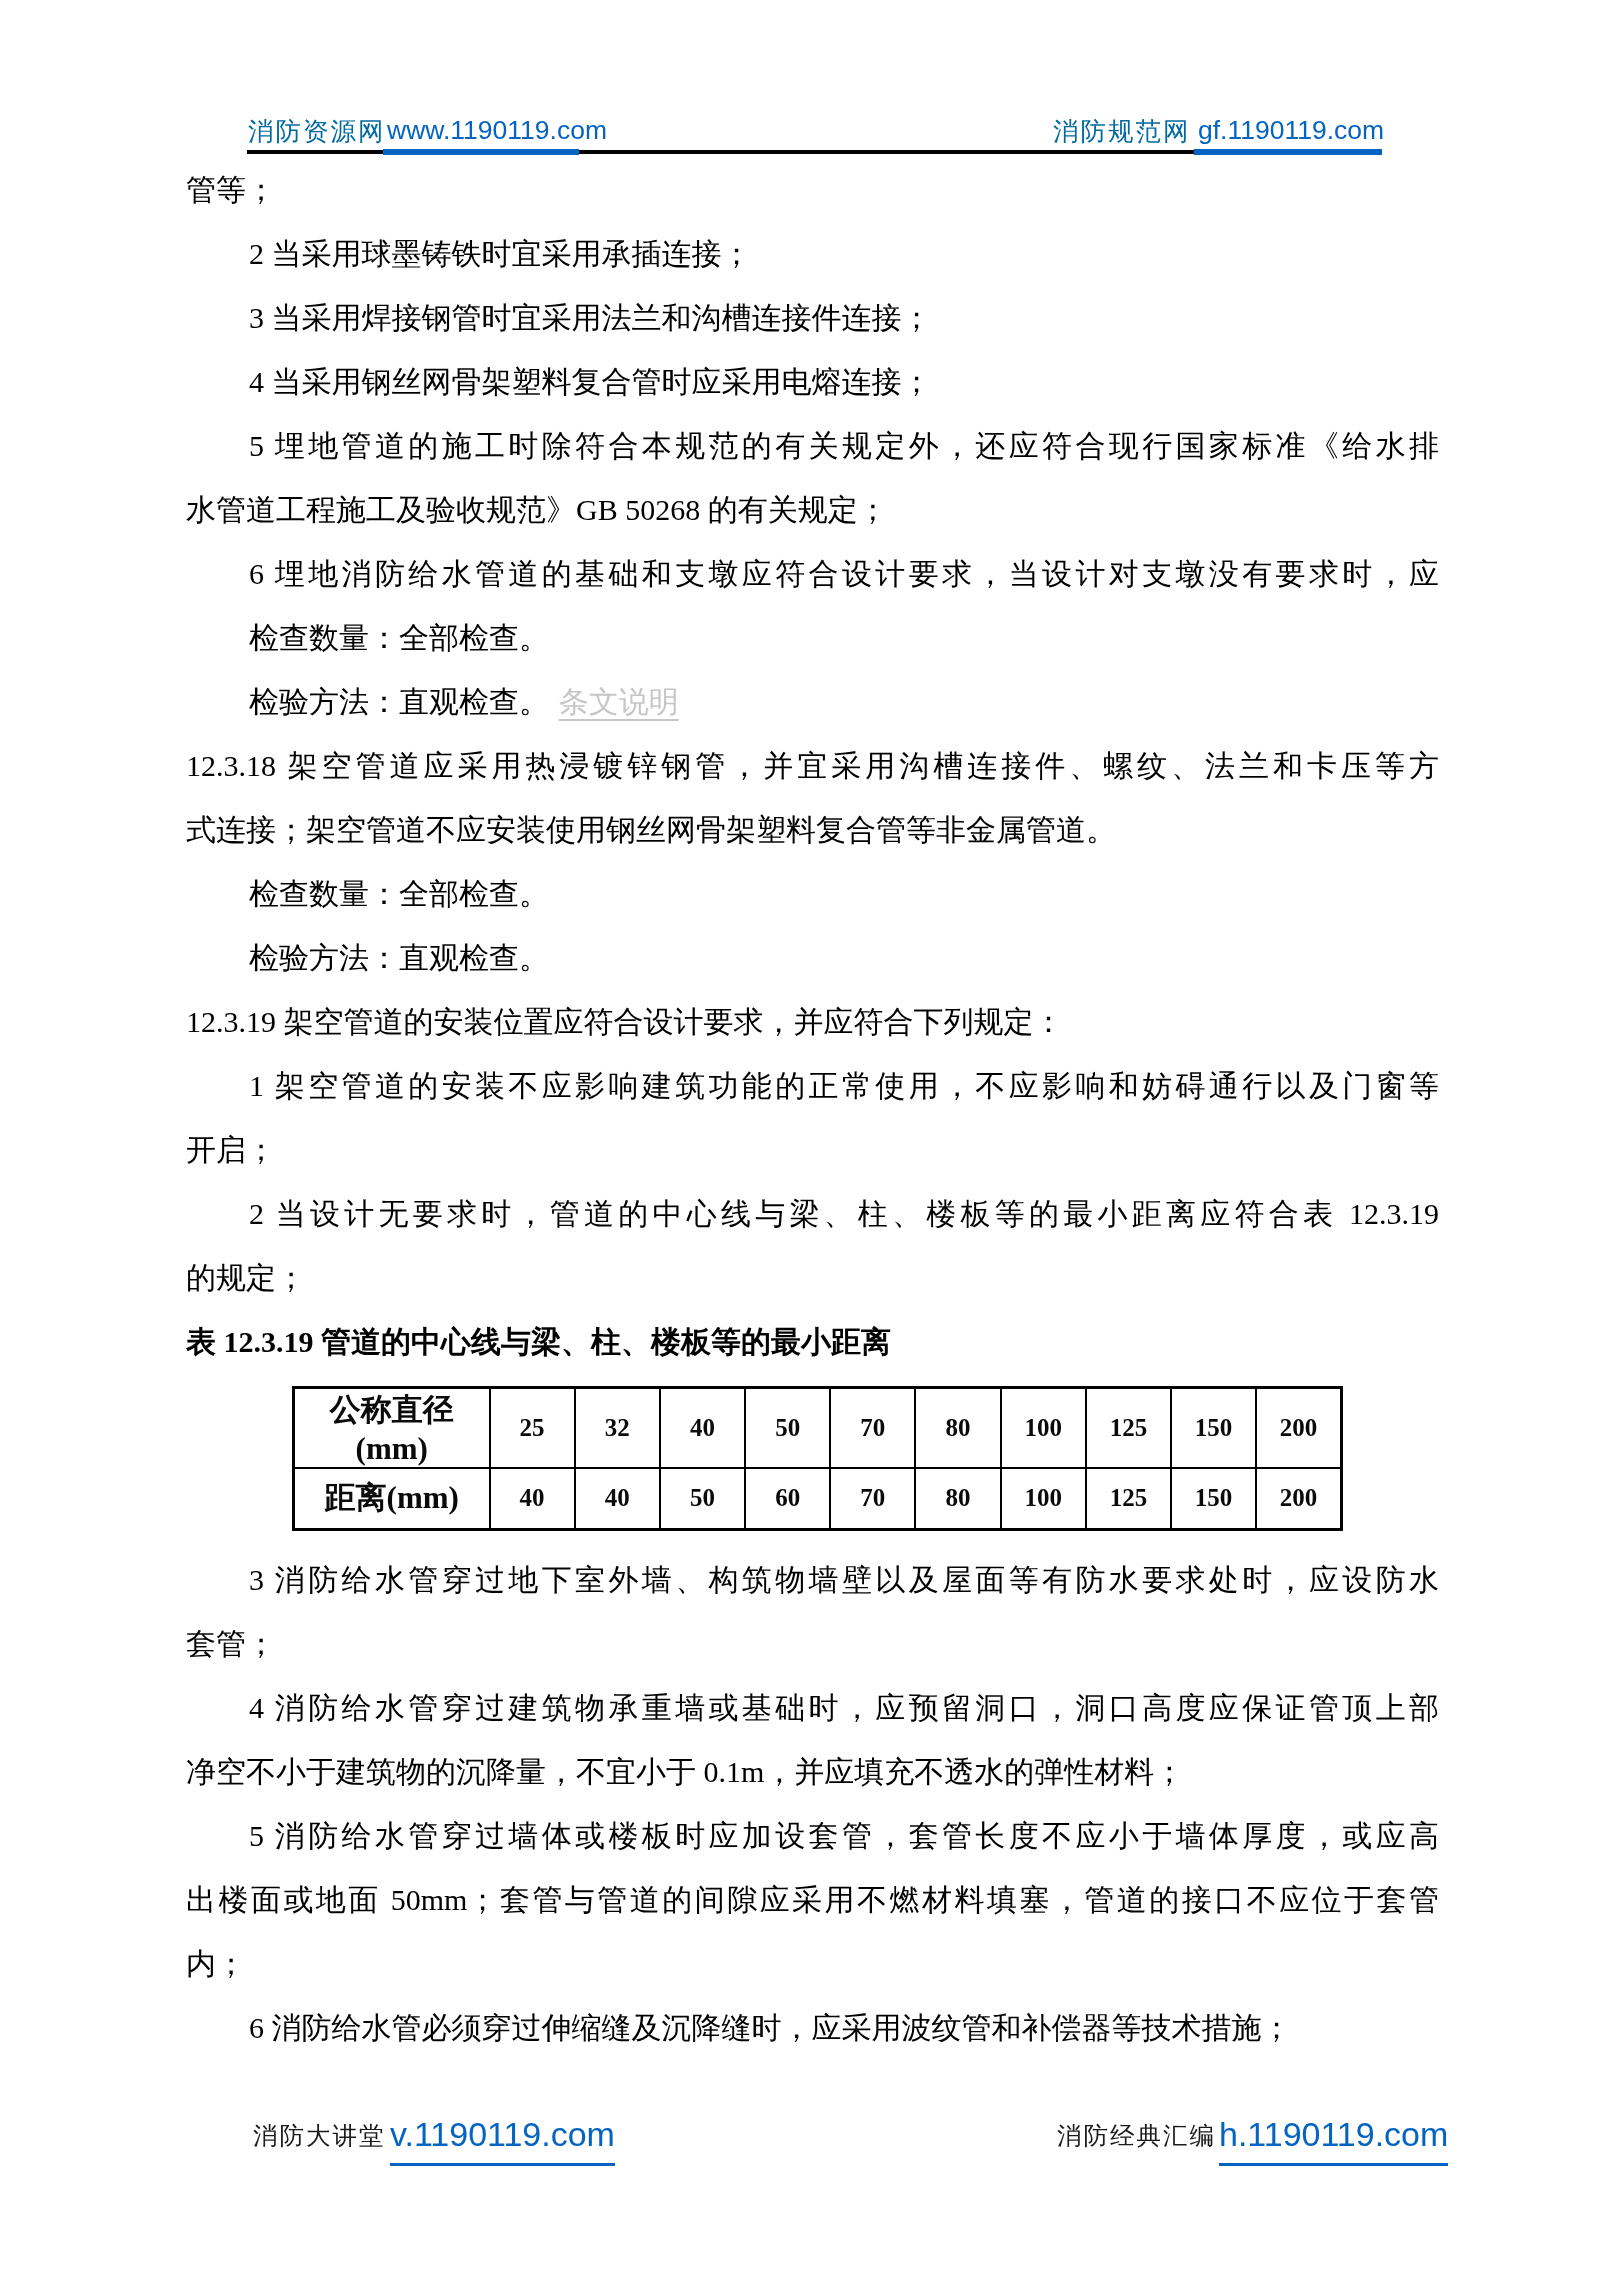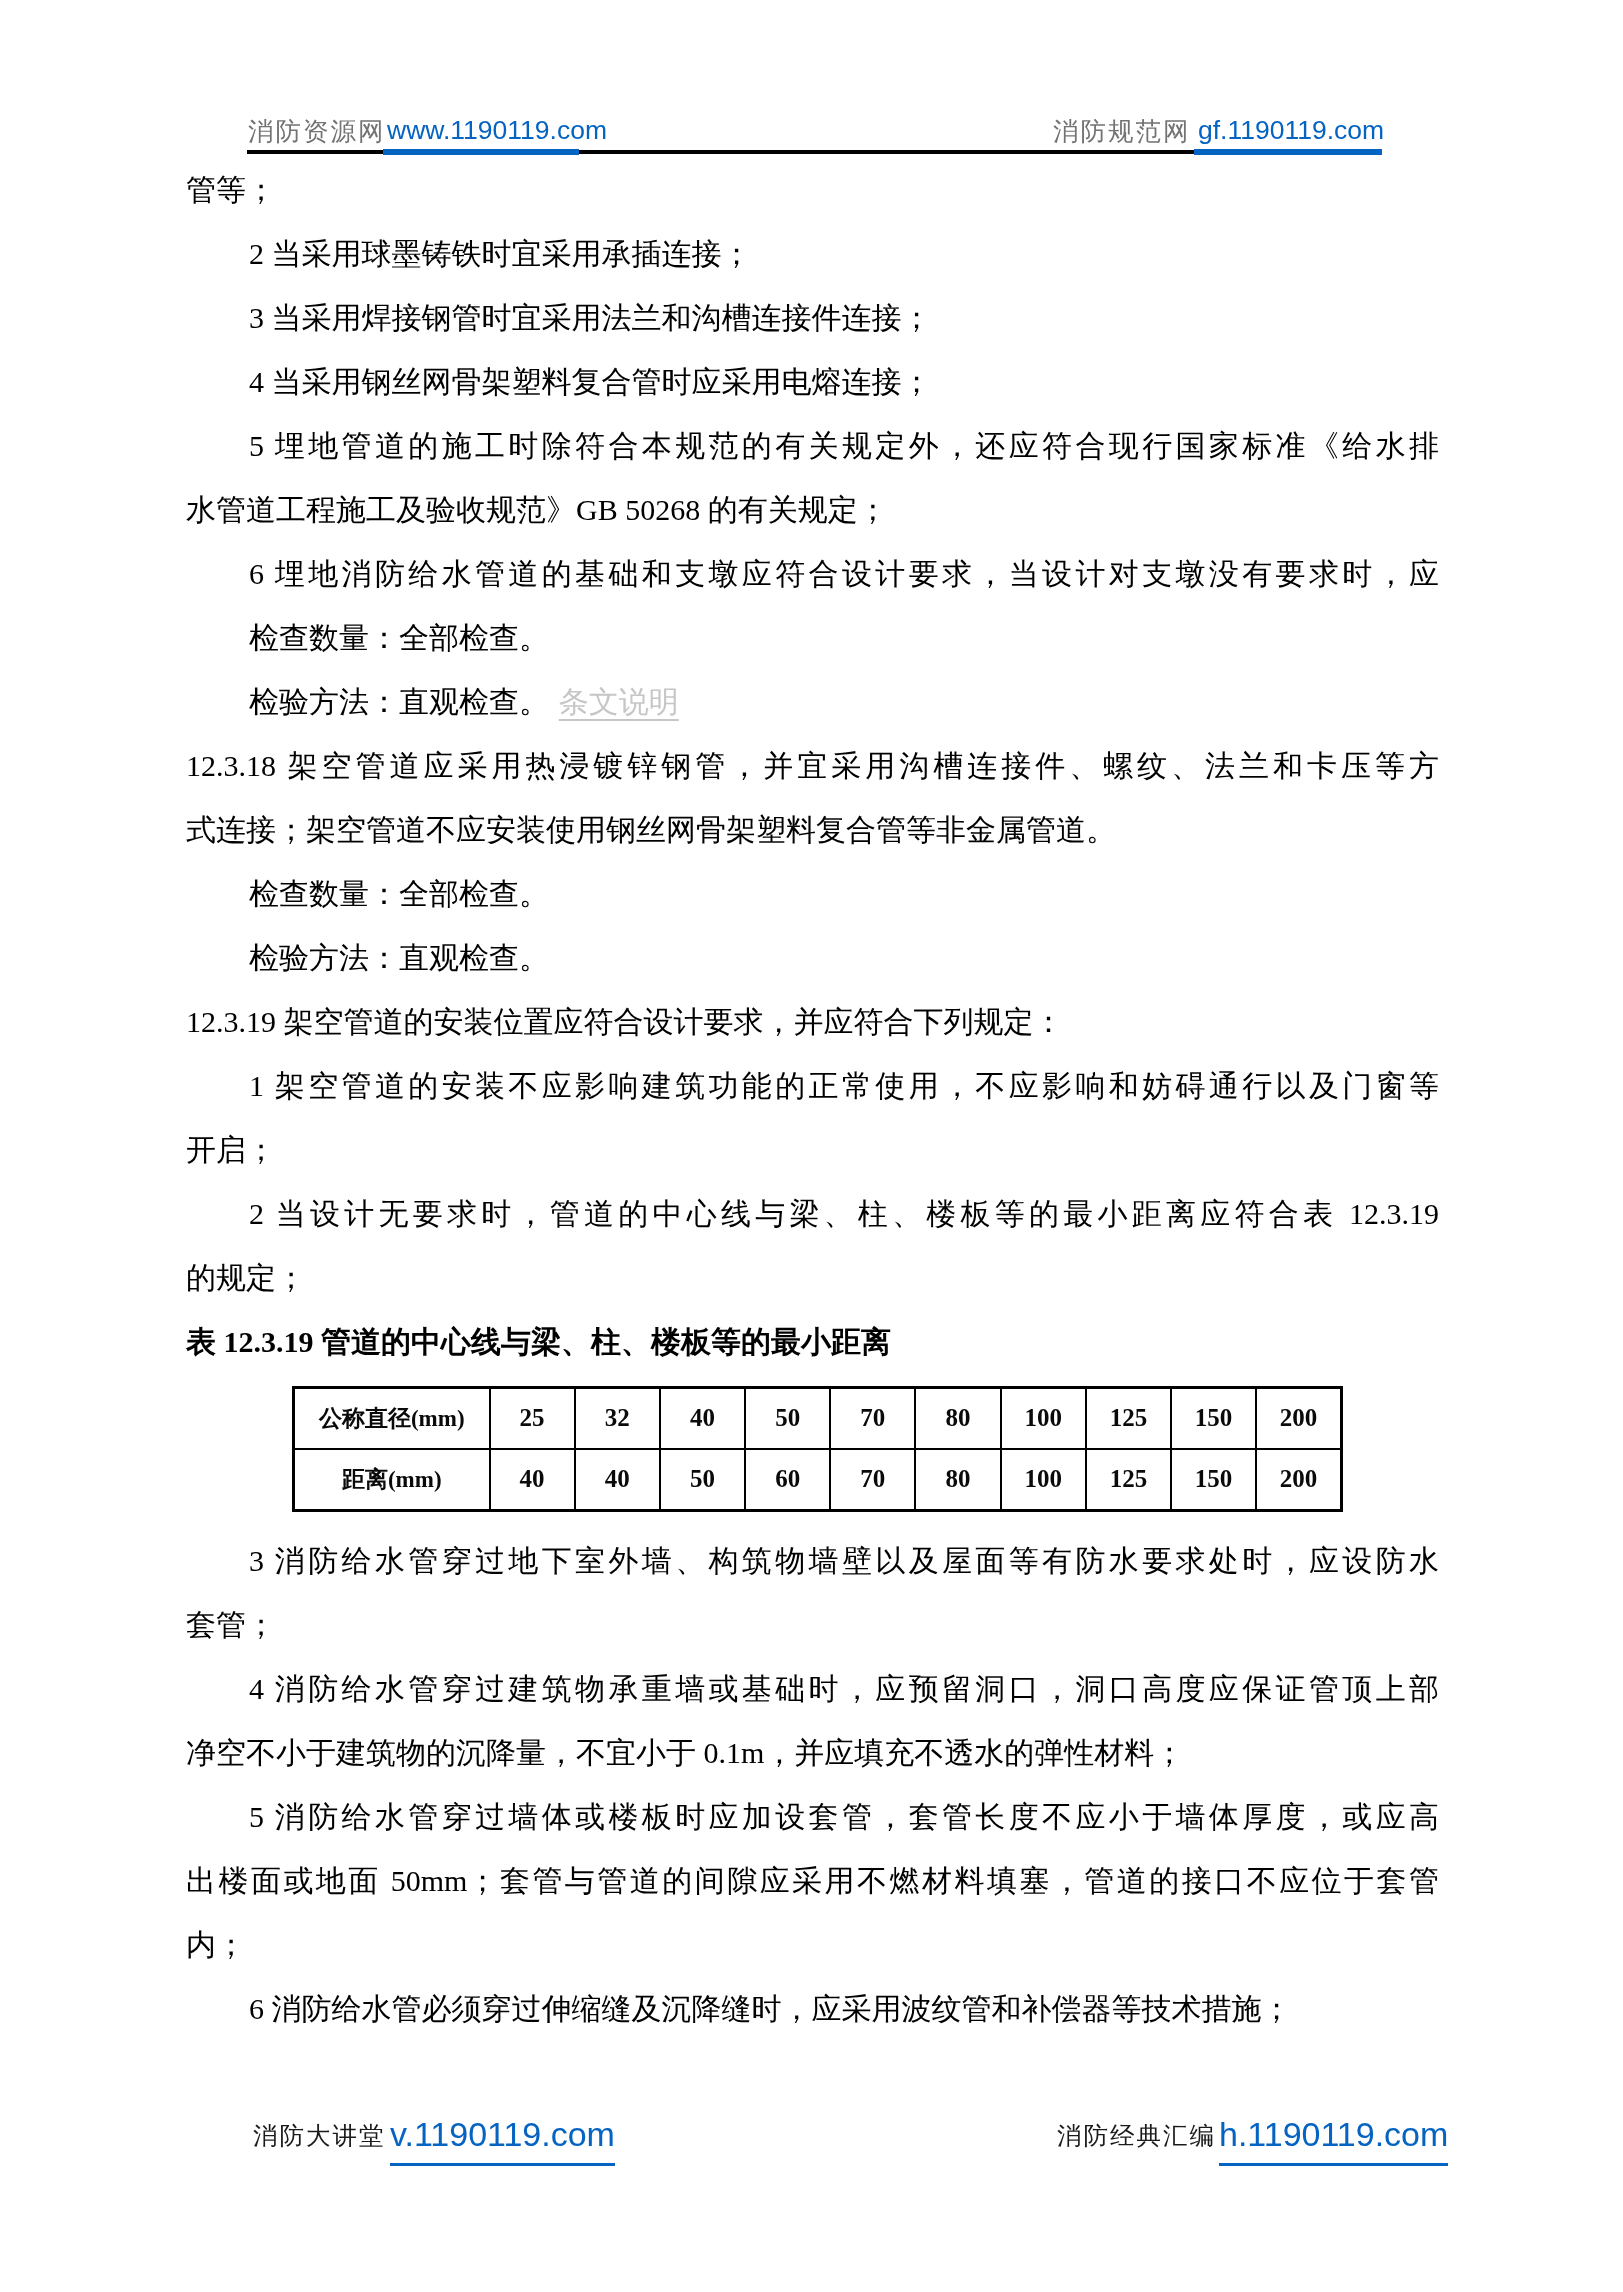"消防资源网" .hdr-label { color: #737373 -> #0369a1 }
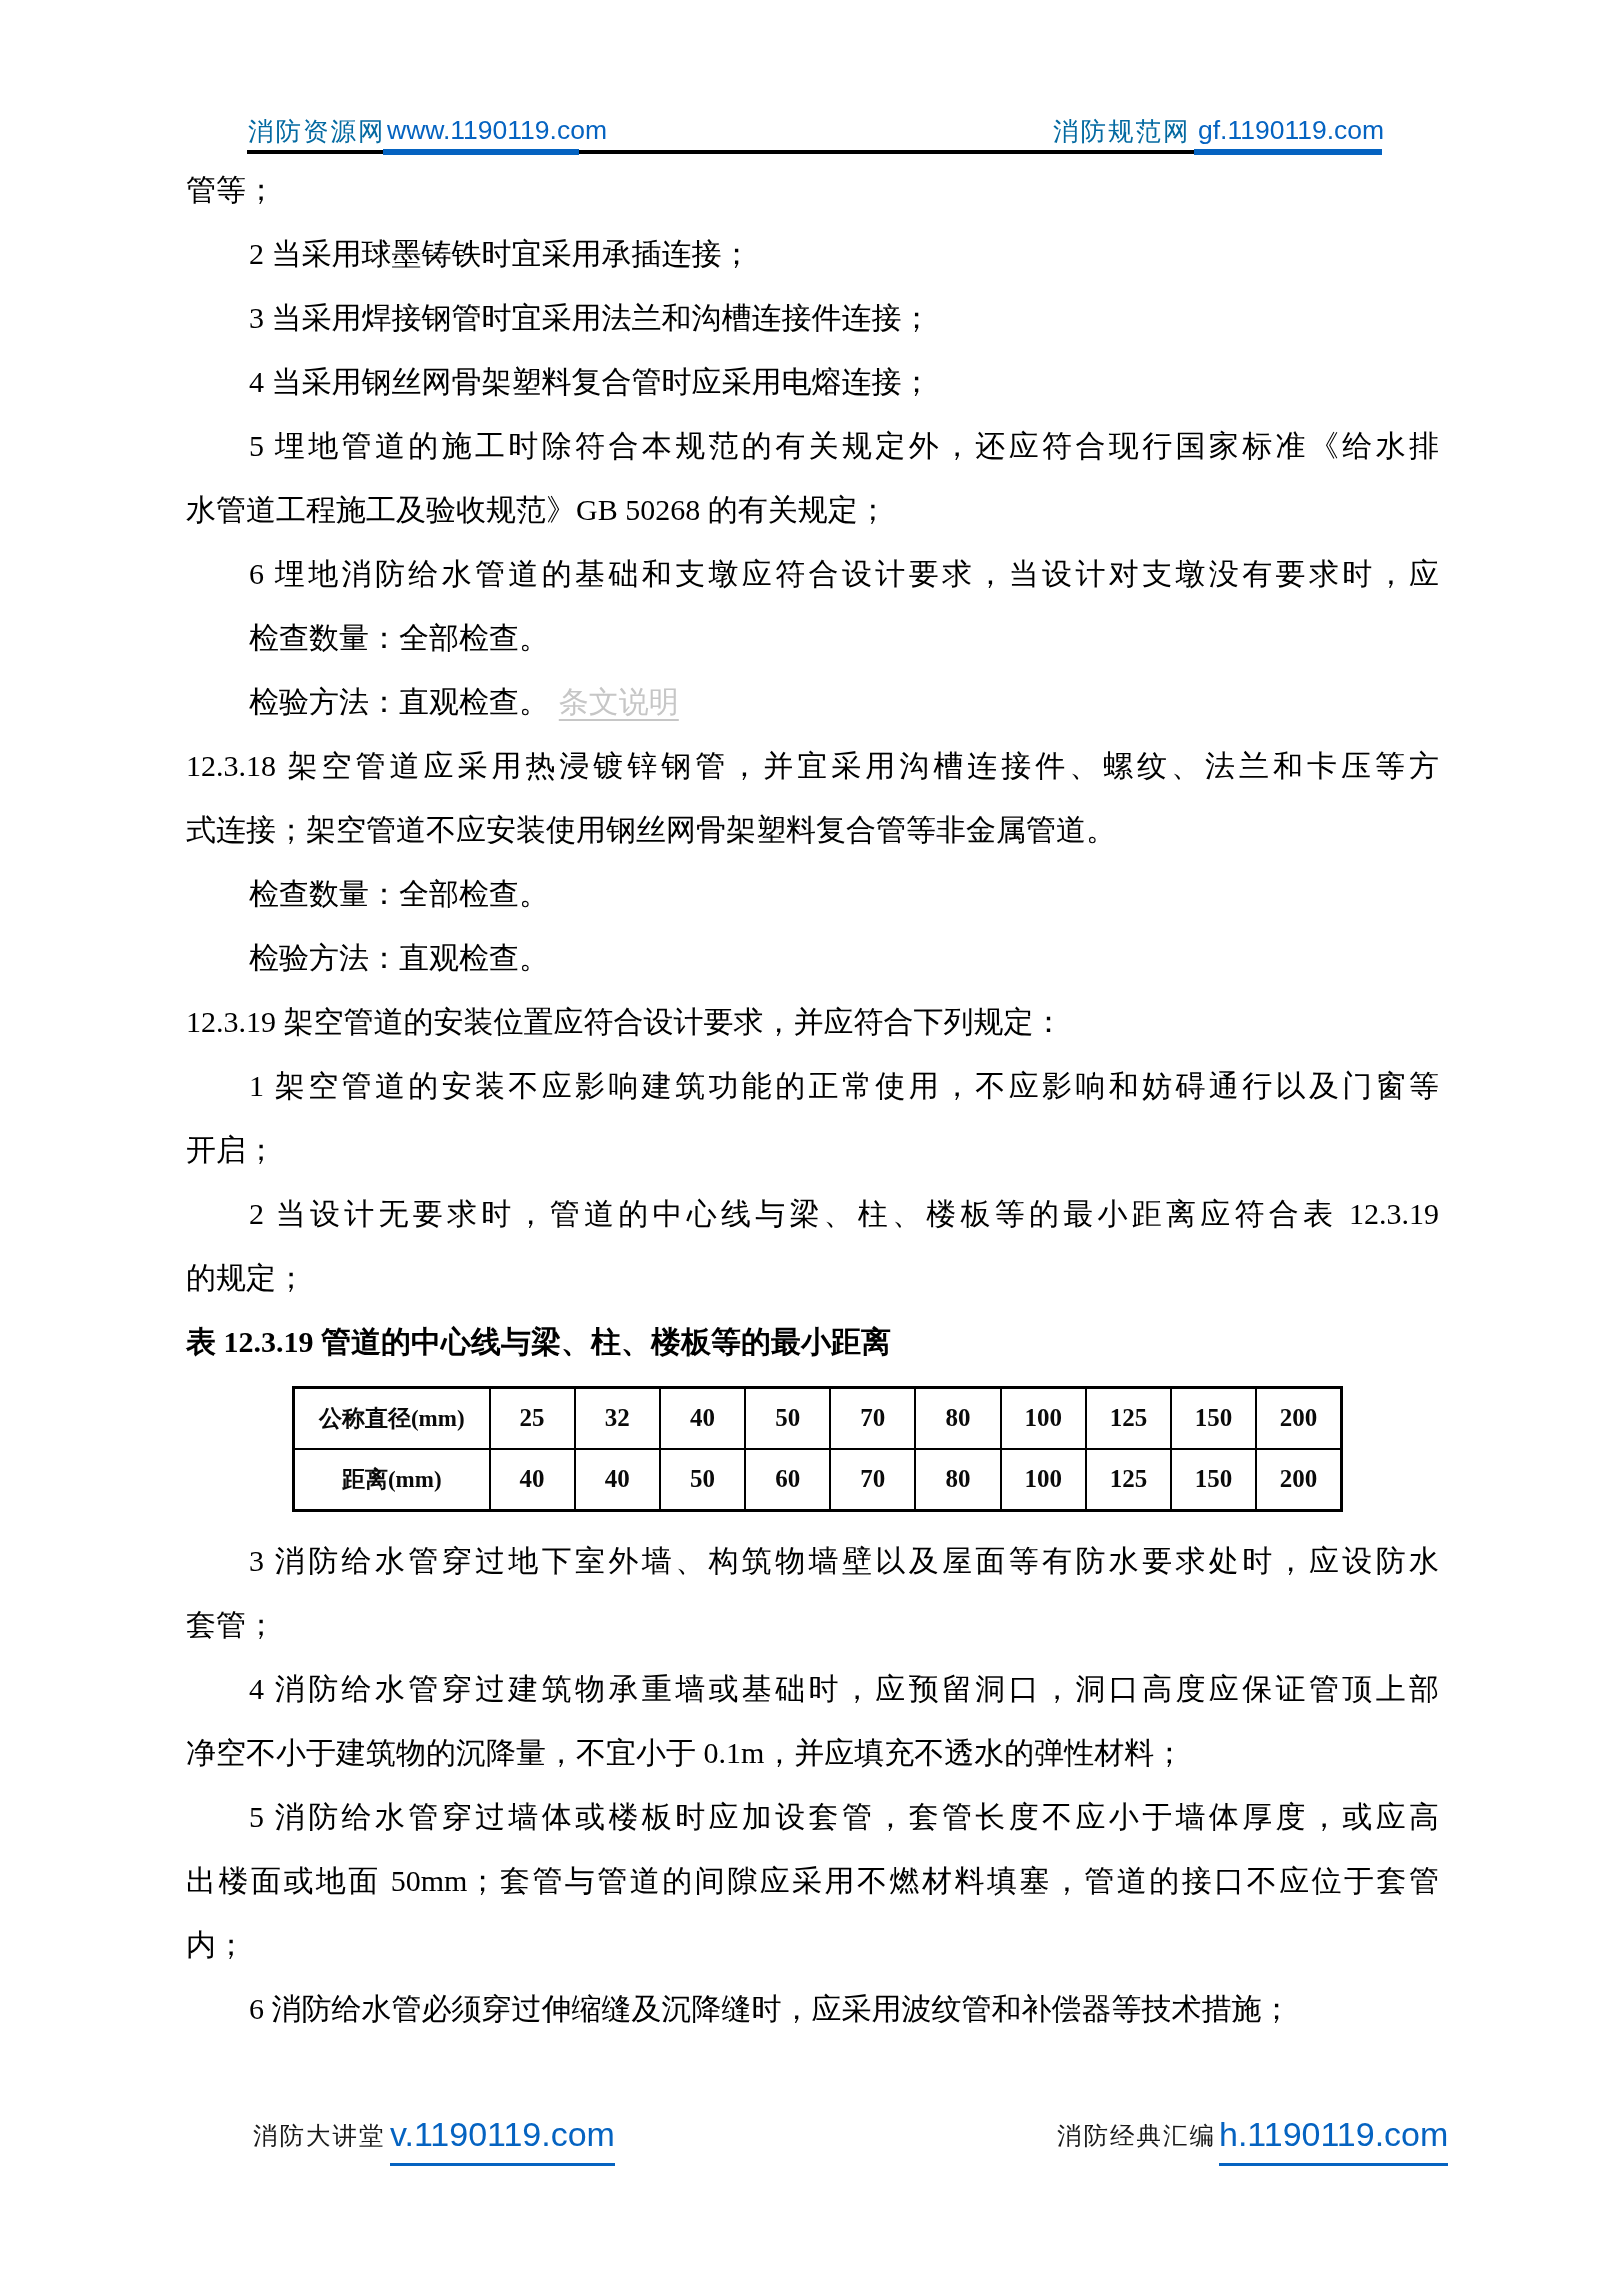"公称直径(mm)" table.min-dist td.rowlabel { font-size: 23px -> 31px }
